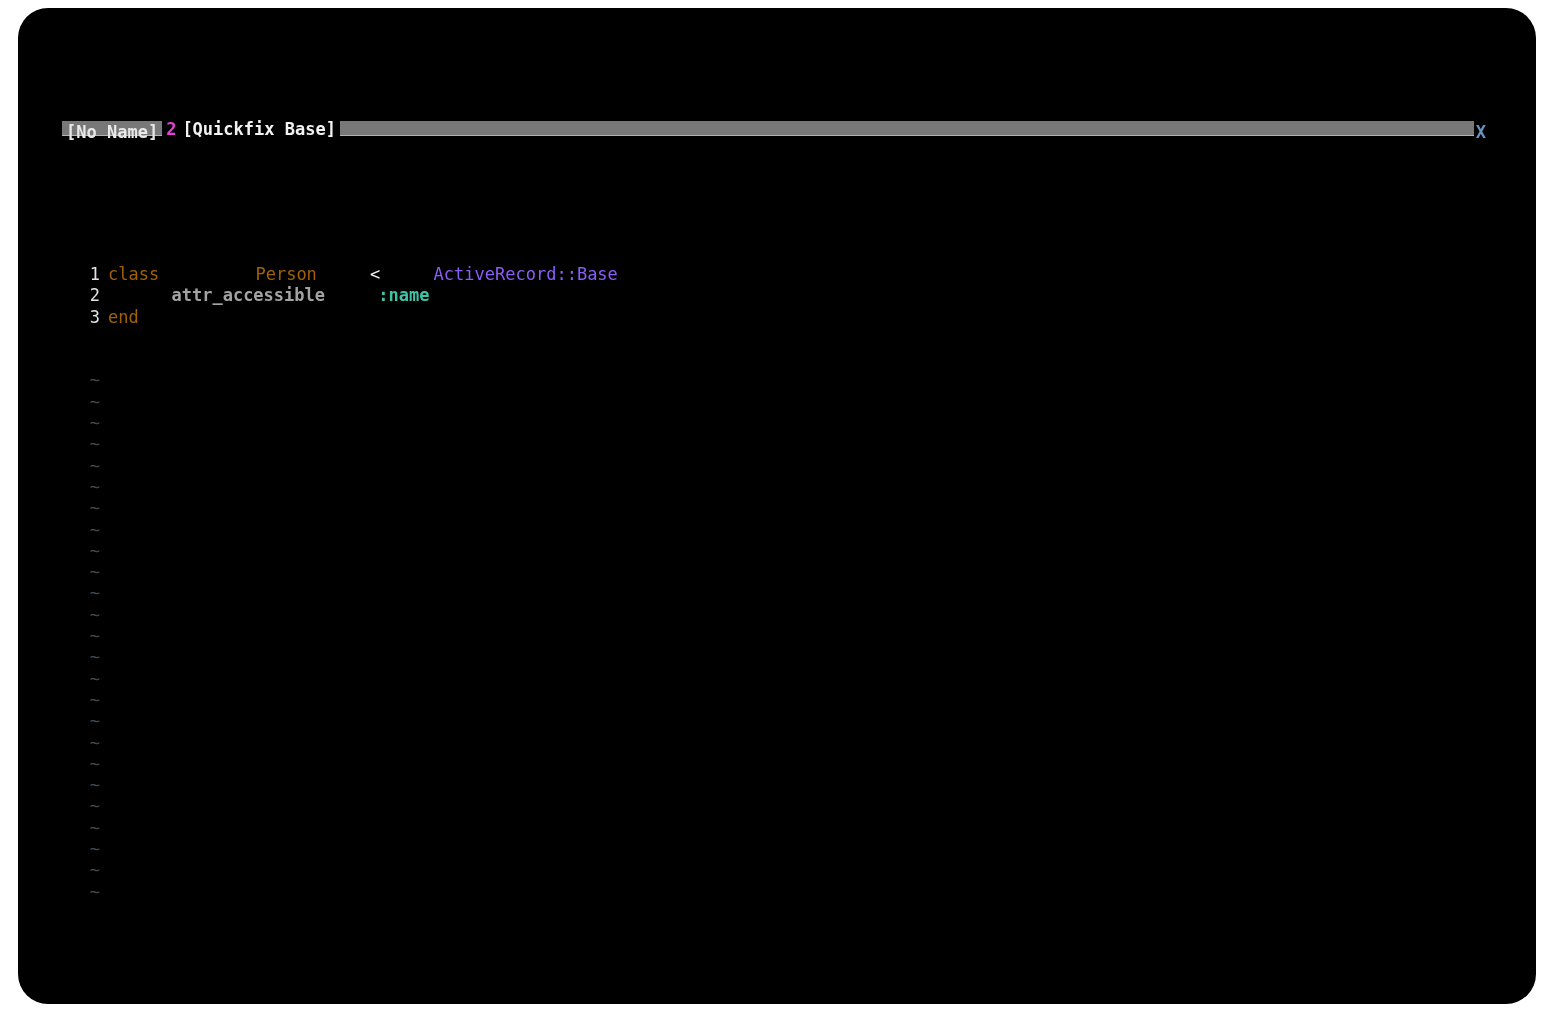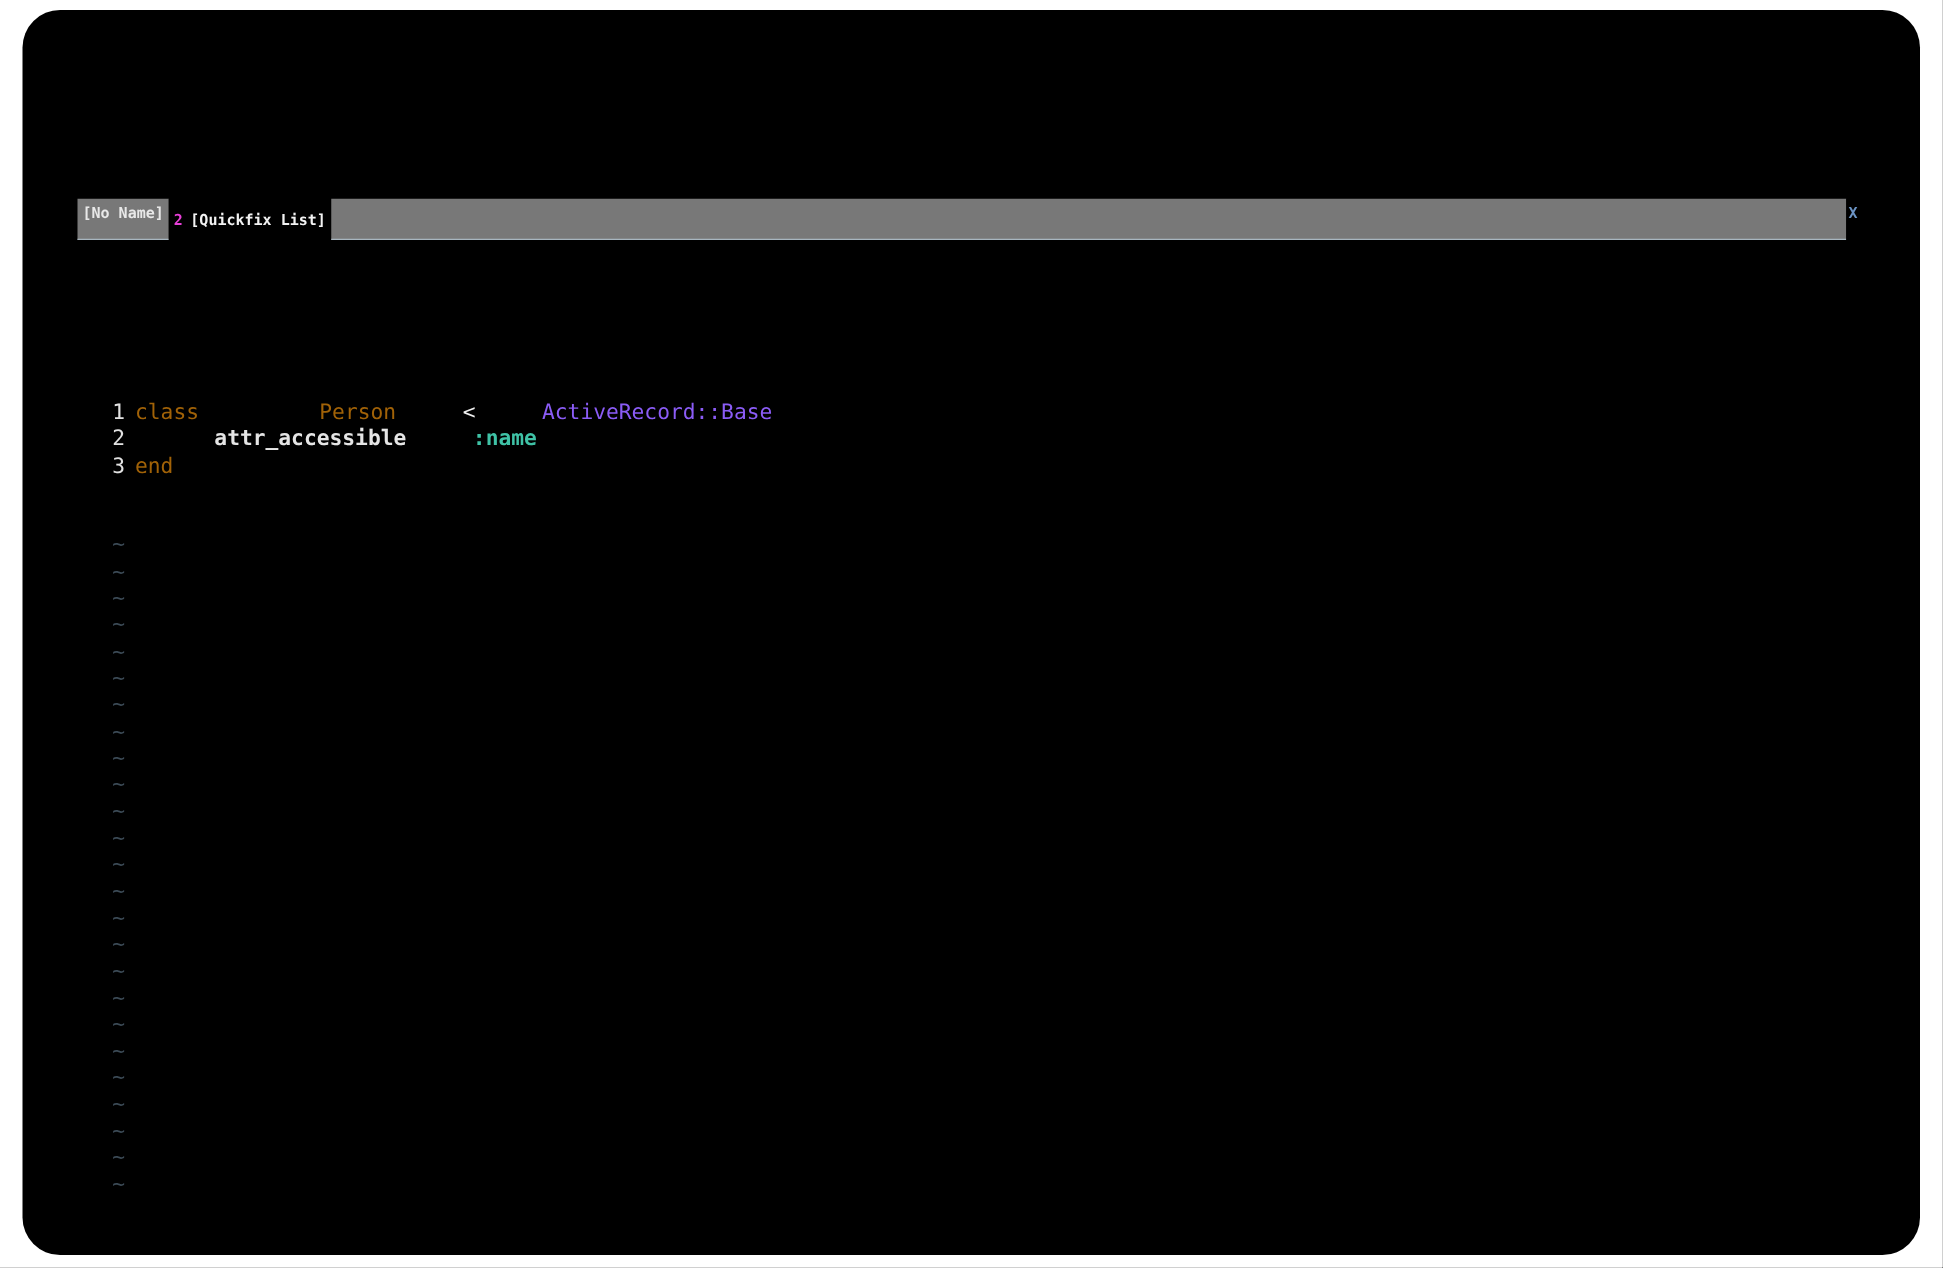"[No Name]" .tabline { font-size: 12px -> 17px; height: 33px -> 15px; margin-top: 38px -> none }
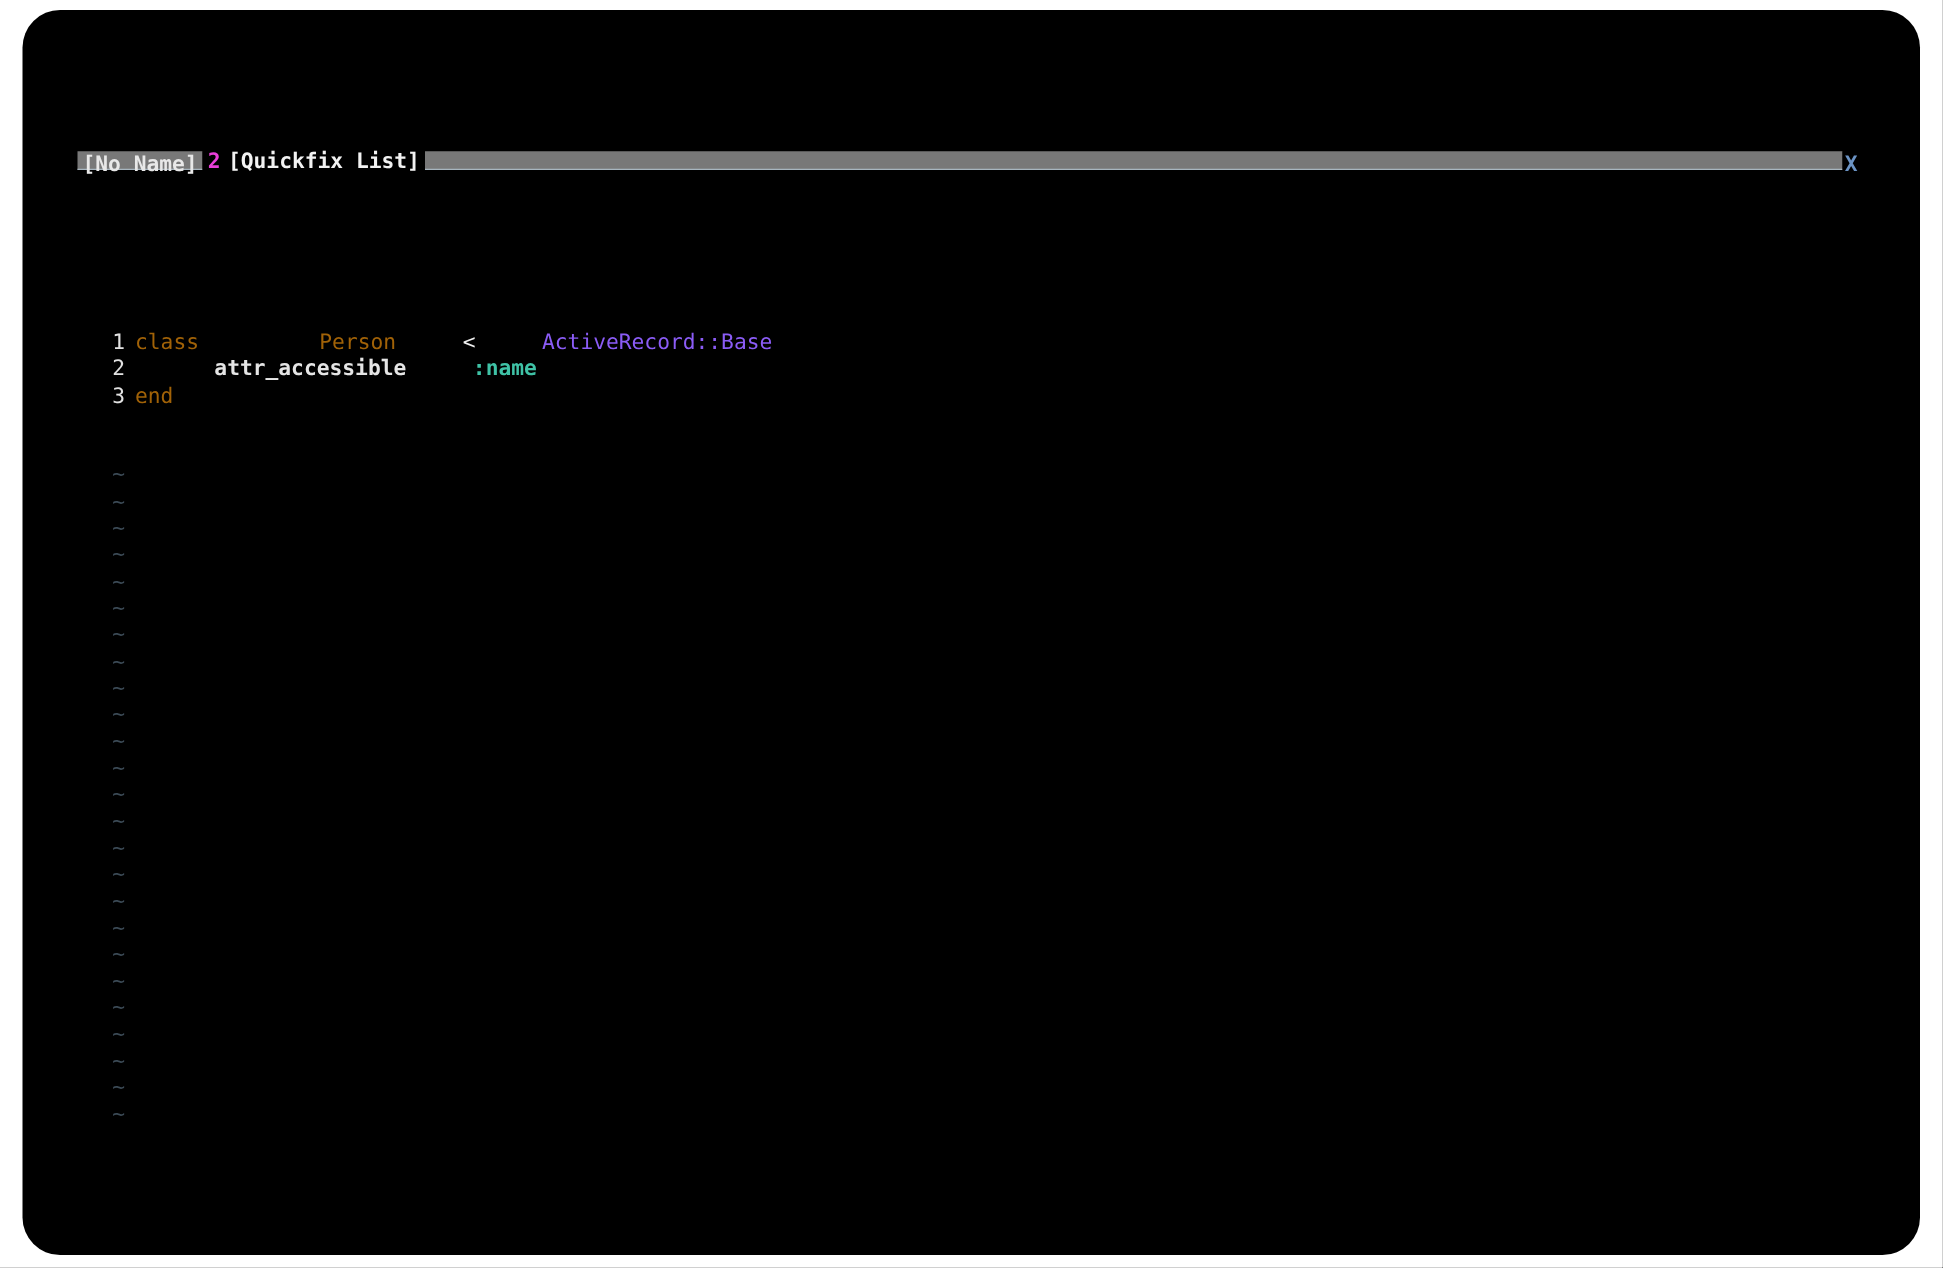"[Quickfix List]" span.tab-label { text: List -> Base }
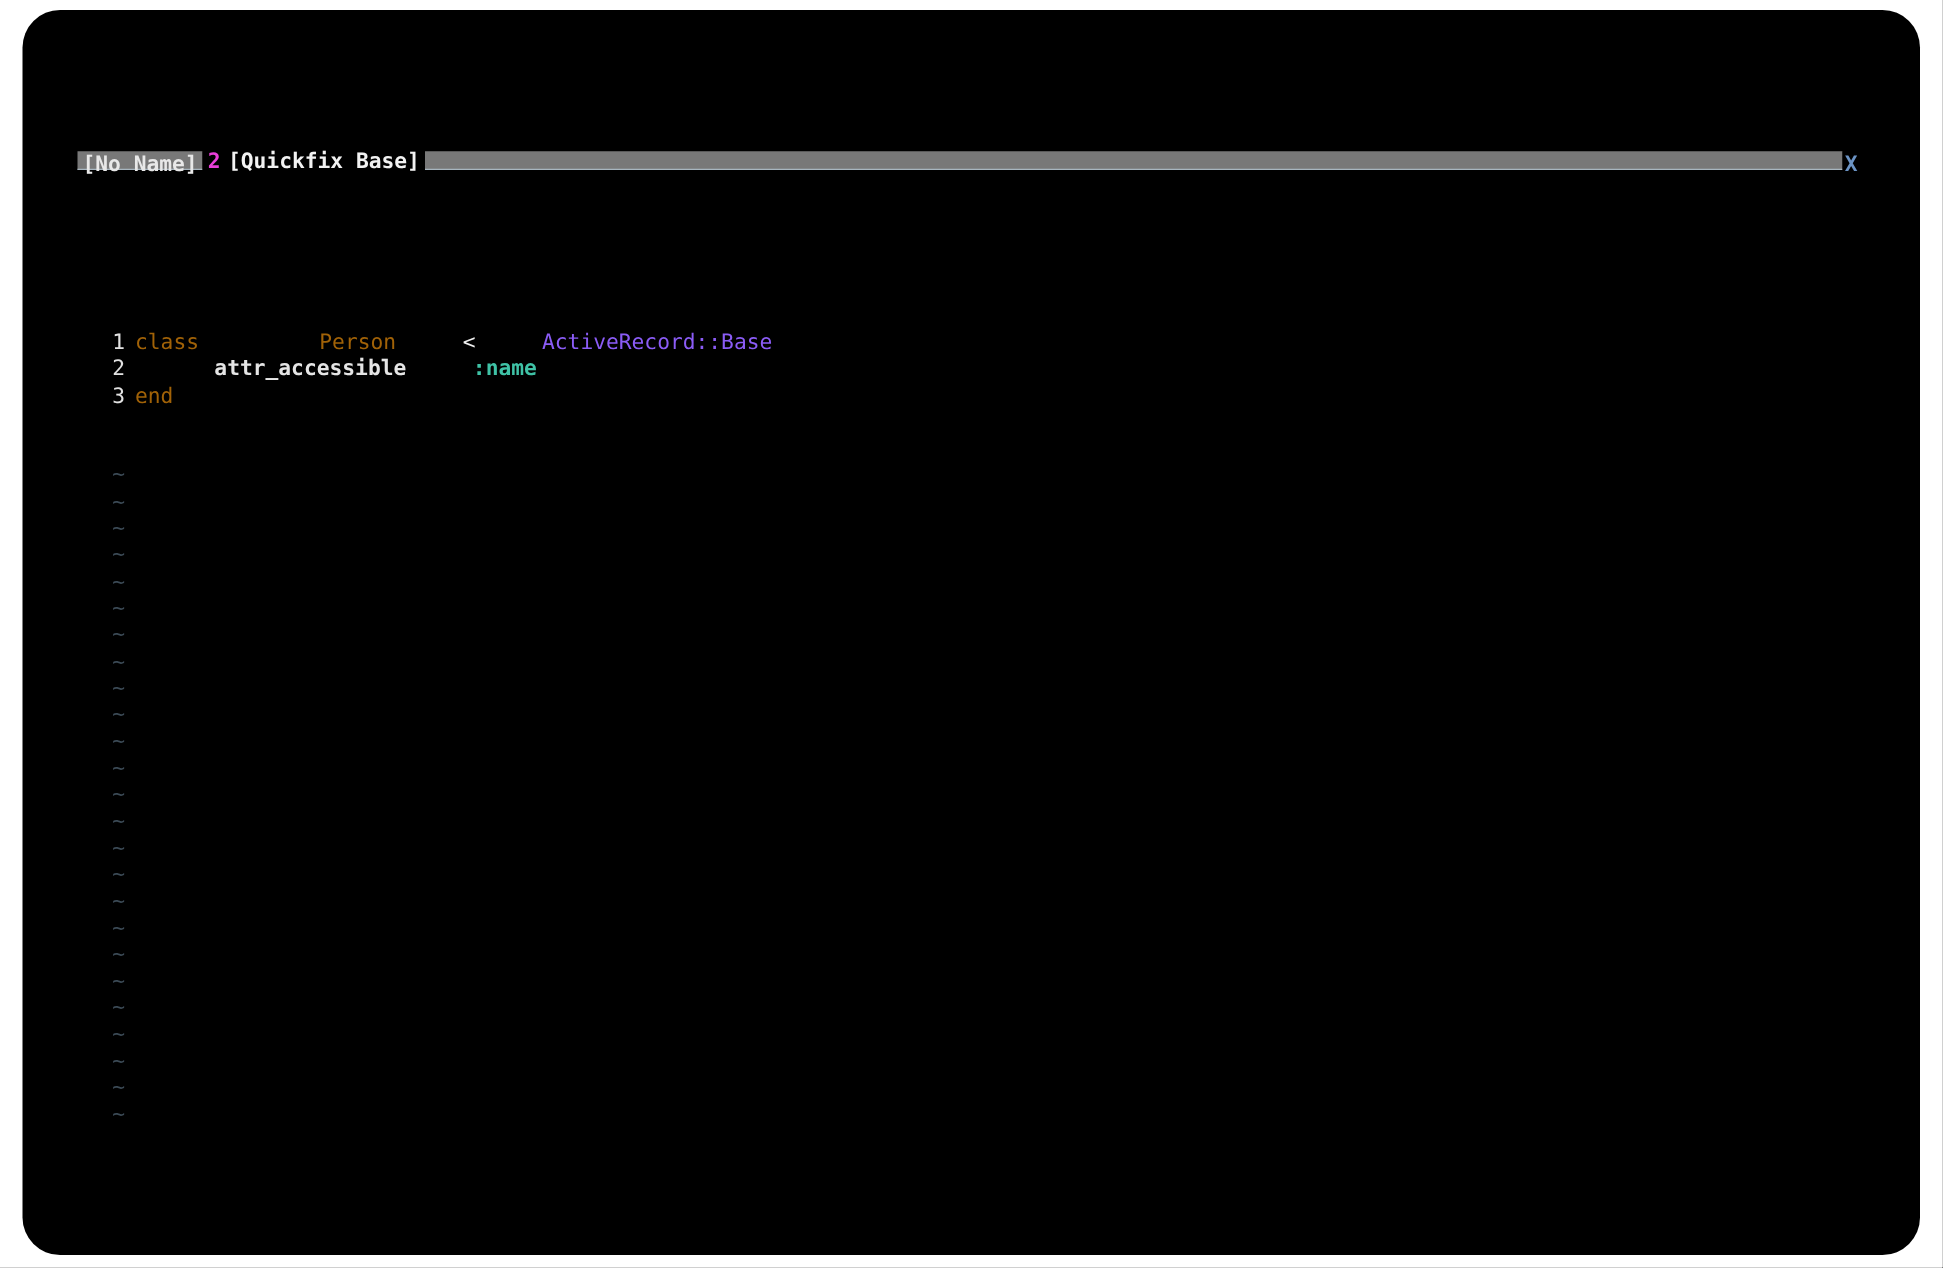"attr_accessible" .fn { color: #e5e5e5 -> #a3a3a3 }
